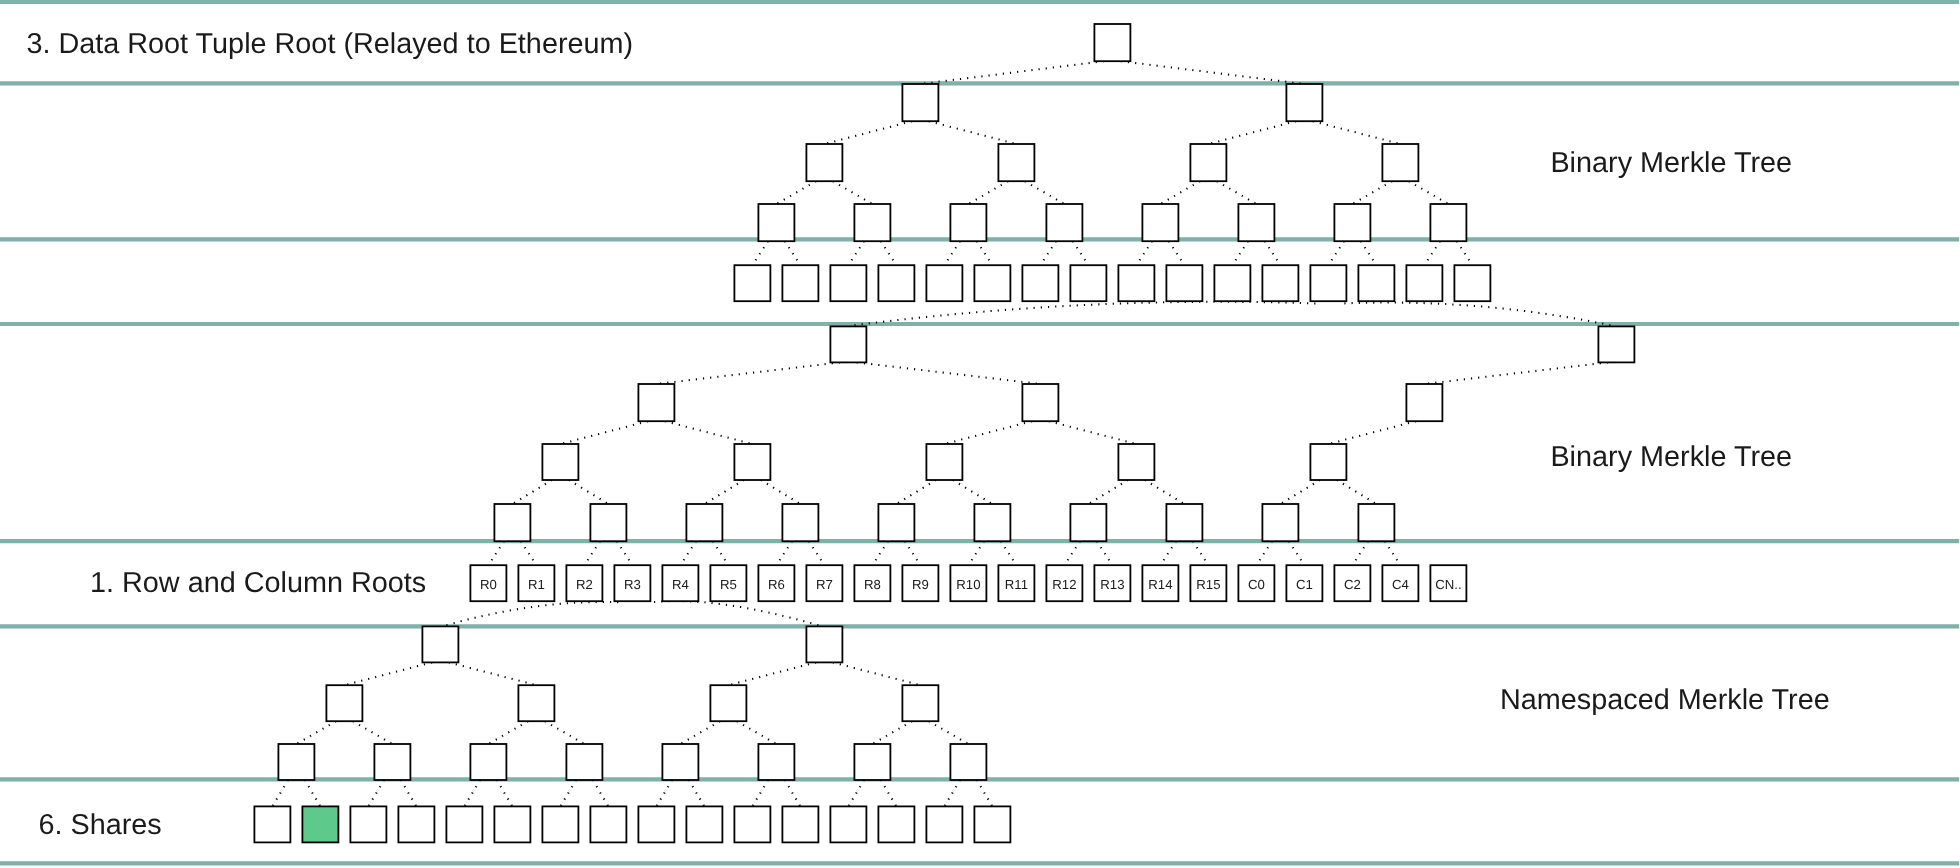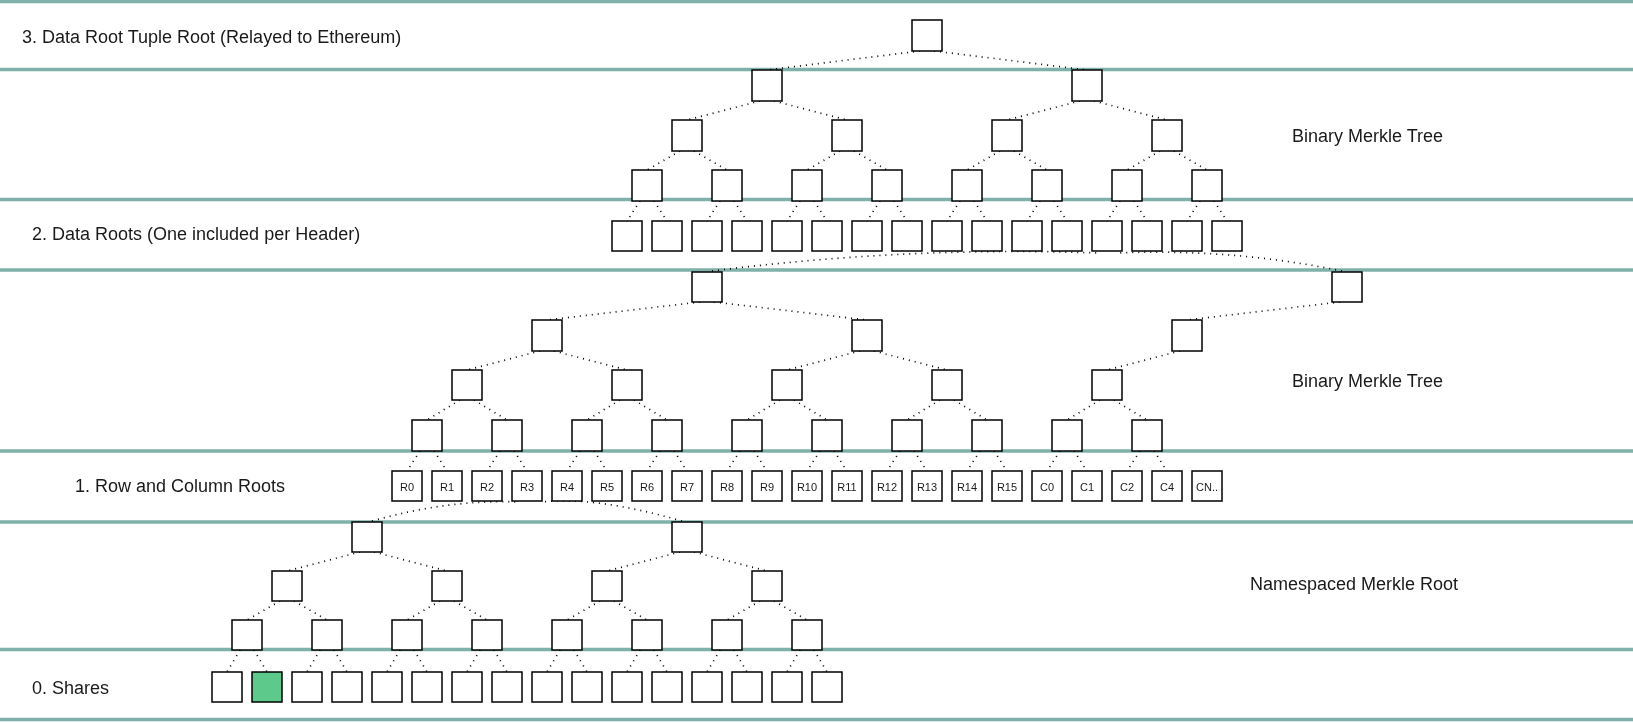"3. Data Root Tuple Root" .lbl { font-size: 18px -> 24px }
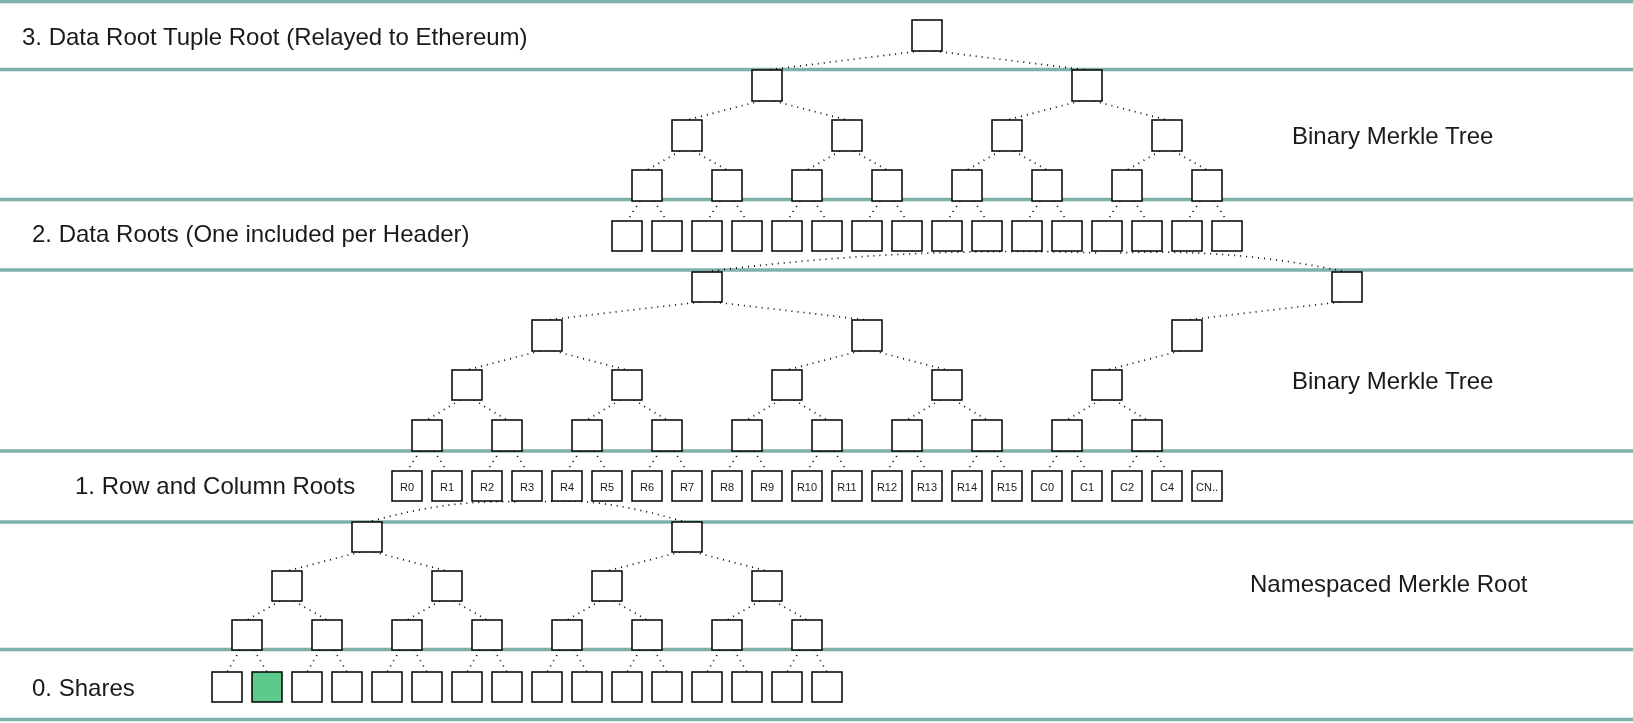"2. Data Roots (One included" div.lbl { html: <div>2. Data Roots (One included per Header)</div> -> none }
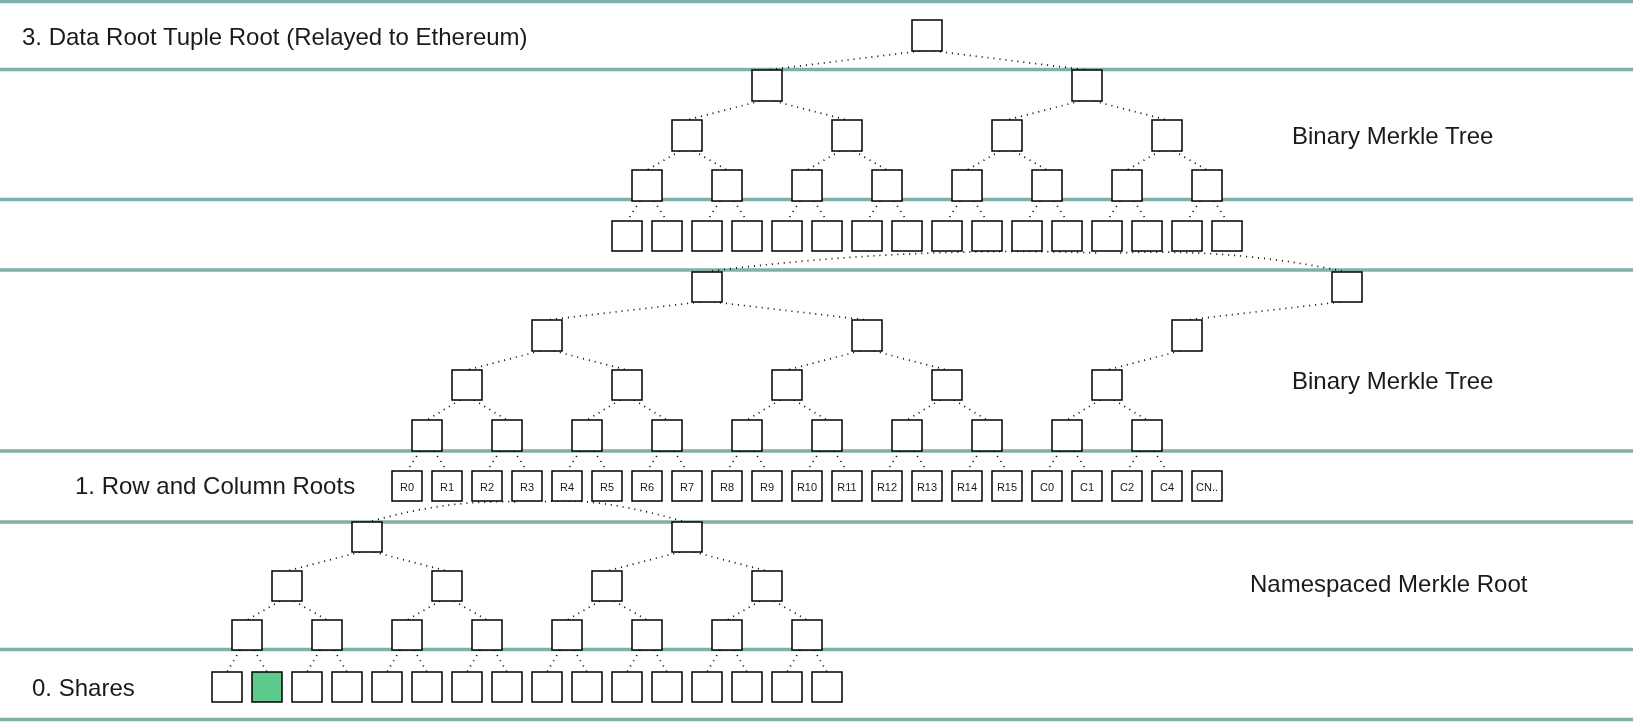"Namespaced Merkle Root" div.lbl { text: Root -> Tree }
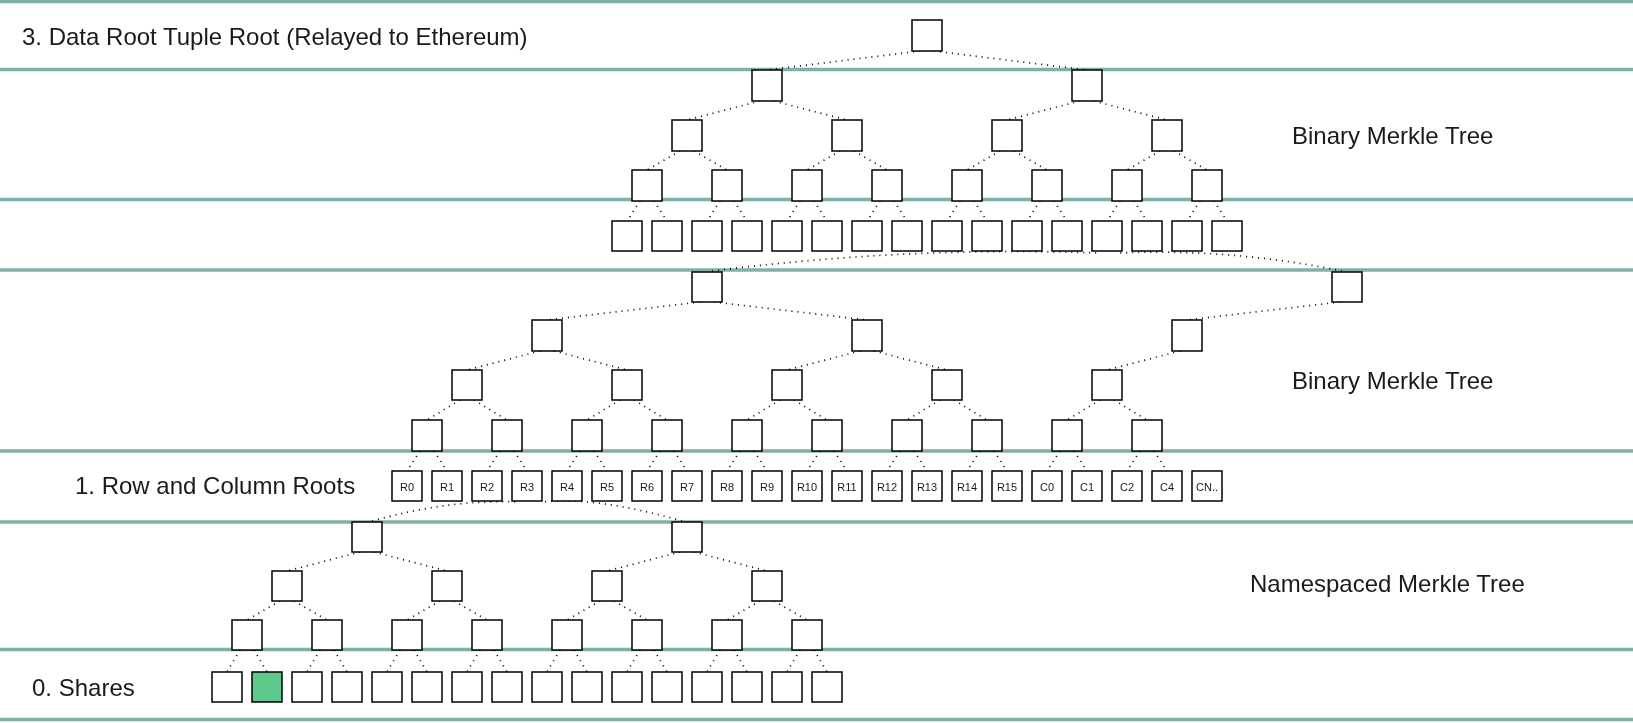"0. Shares" div.lbl { text: 0 -> 6 }
